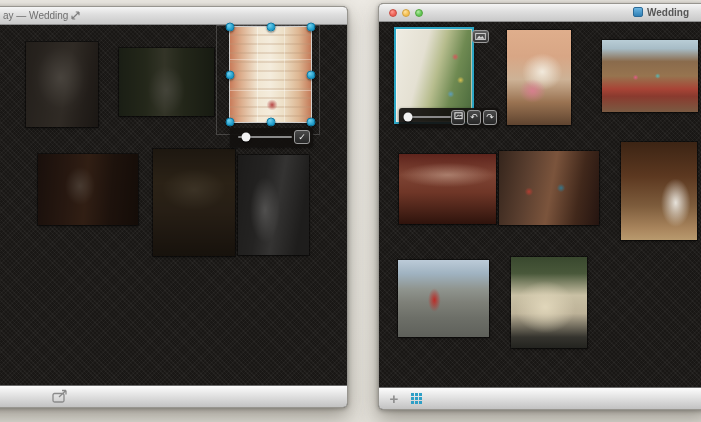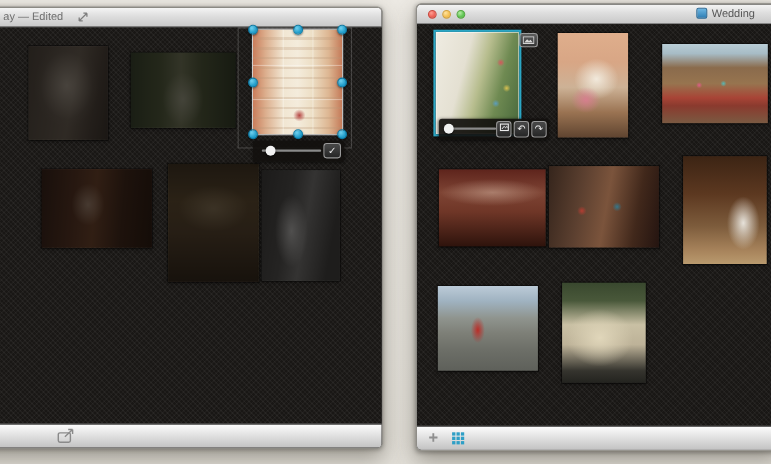"ay — Edited" span.title-text { text: Edited -> Wedding }
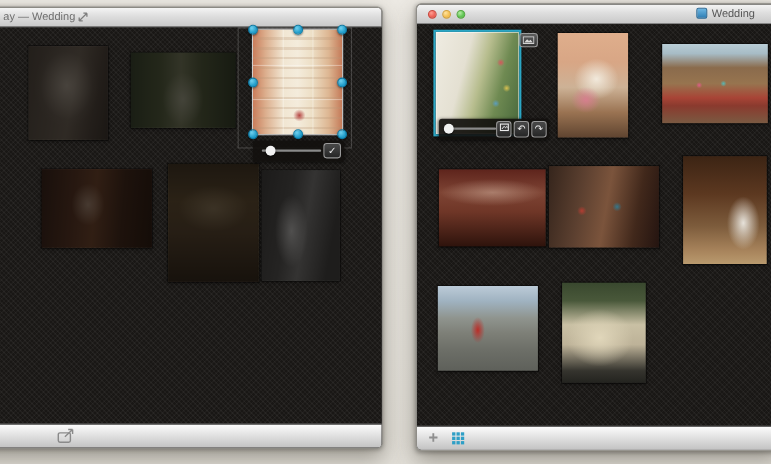"Wedding" span.title-text { font-weight: normal -> bold }
